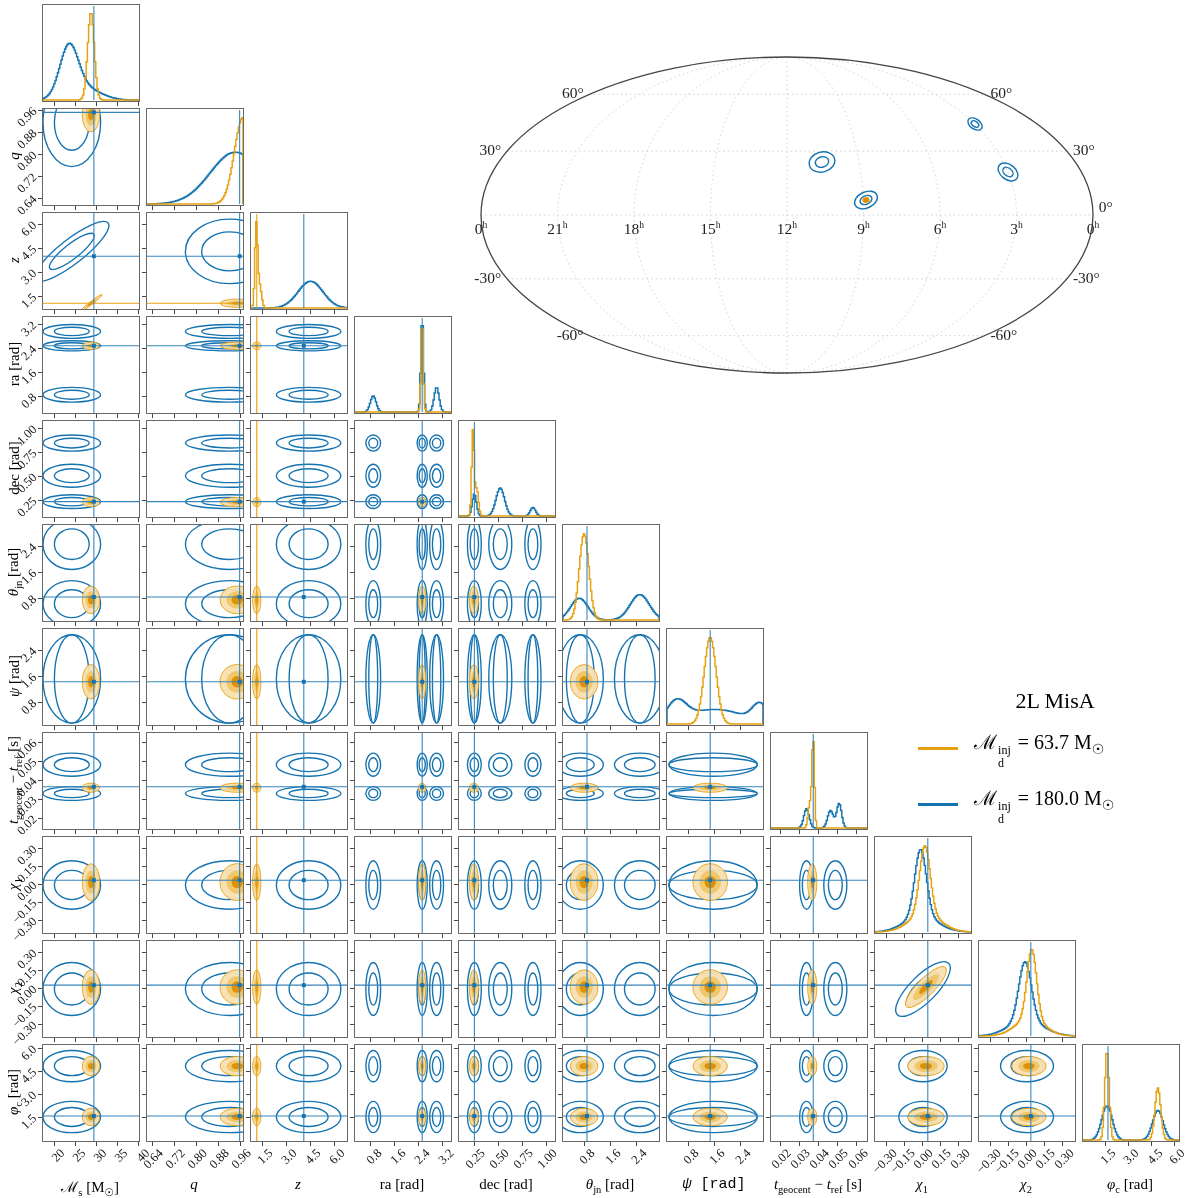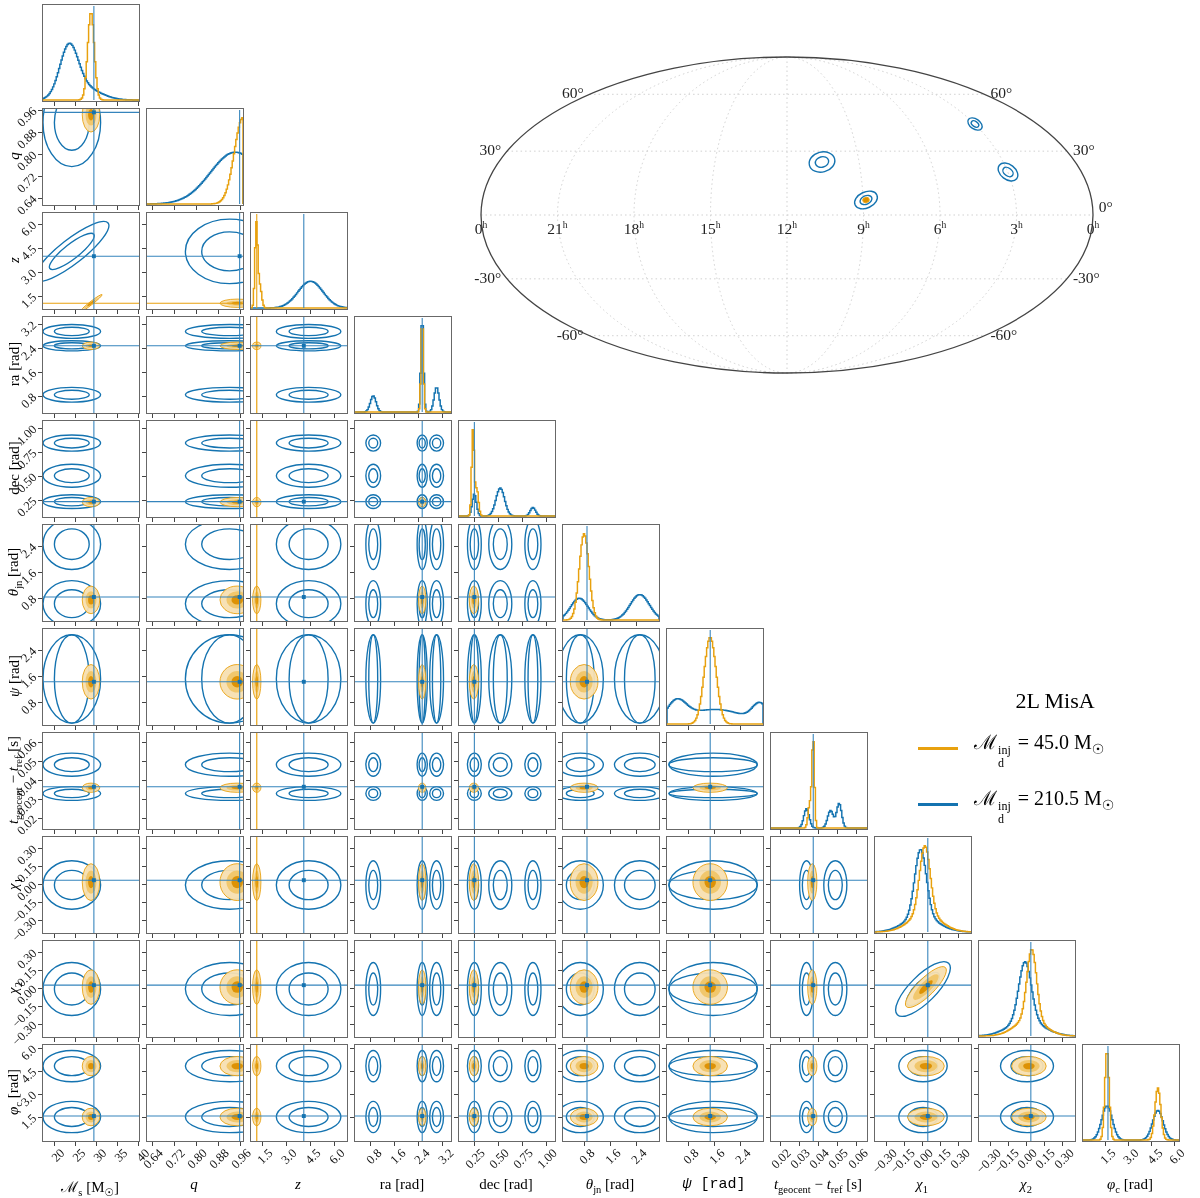"= 45.0 M" span { text: 45.0 -> 63.7 }
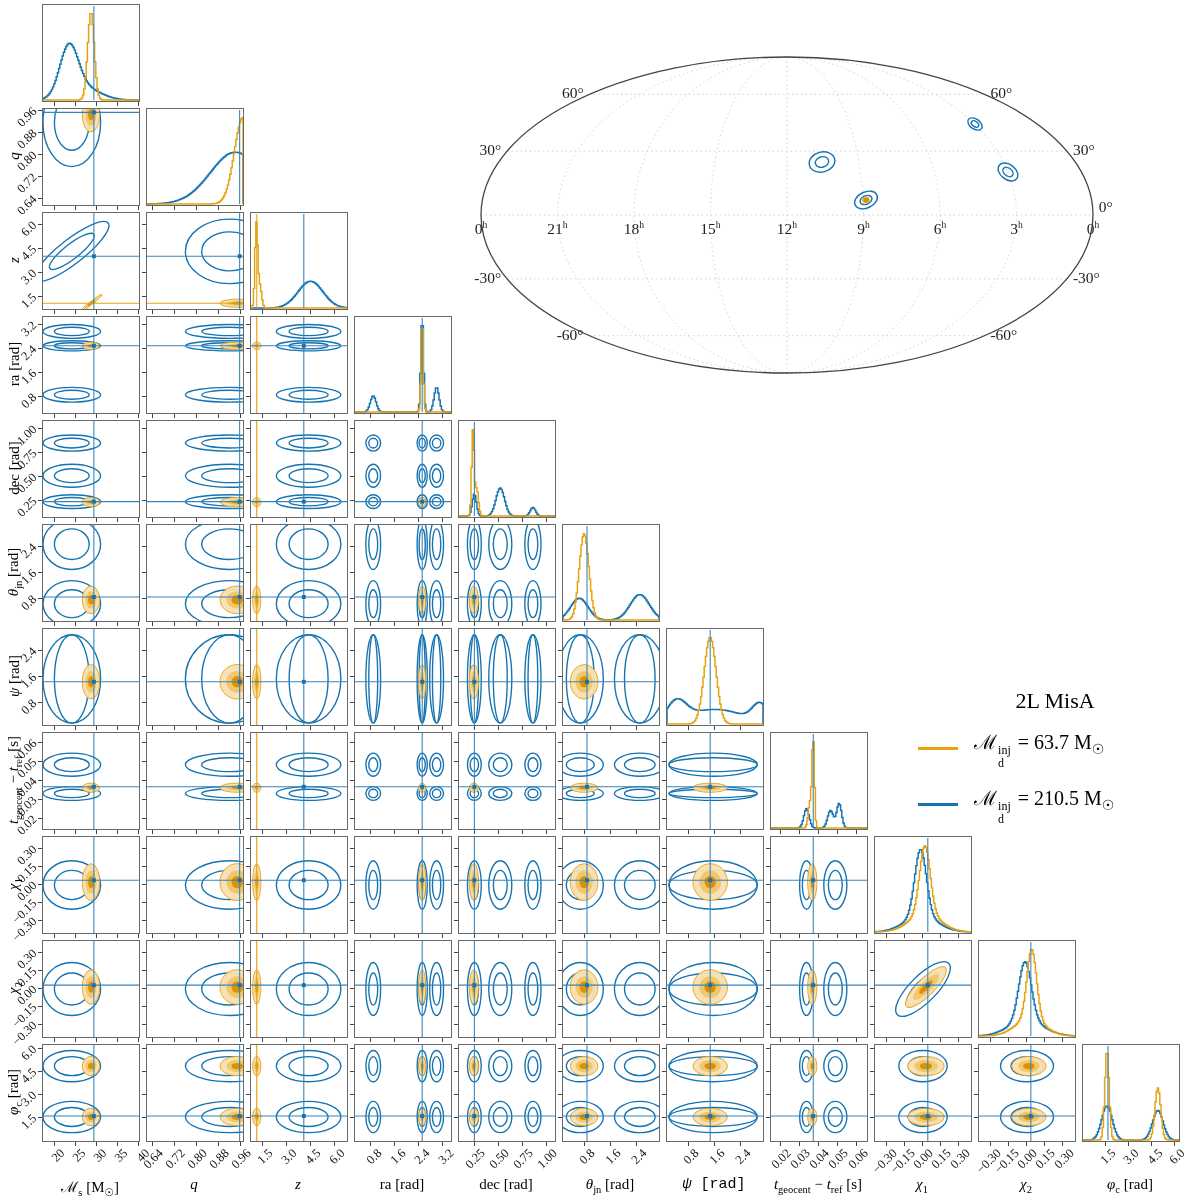"= 210.5 M" span { text: 210.5 -> 180.0 }
